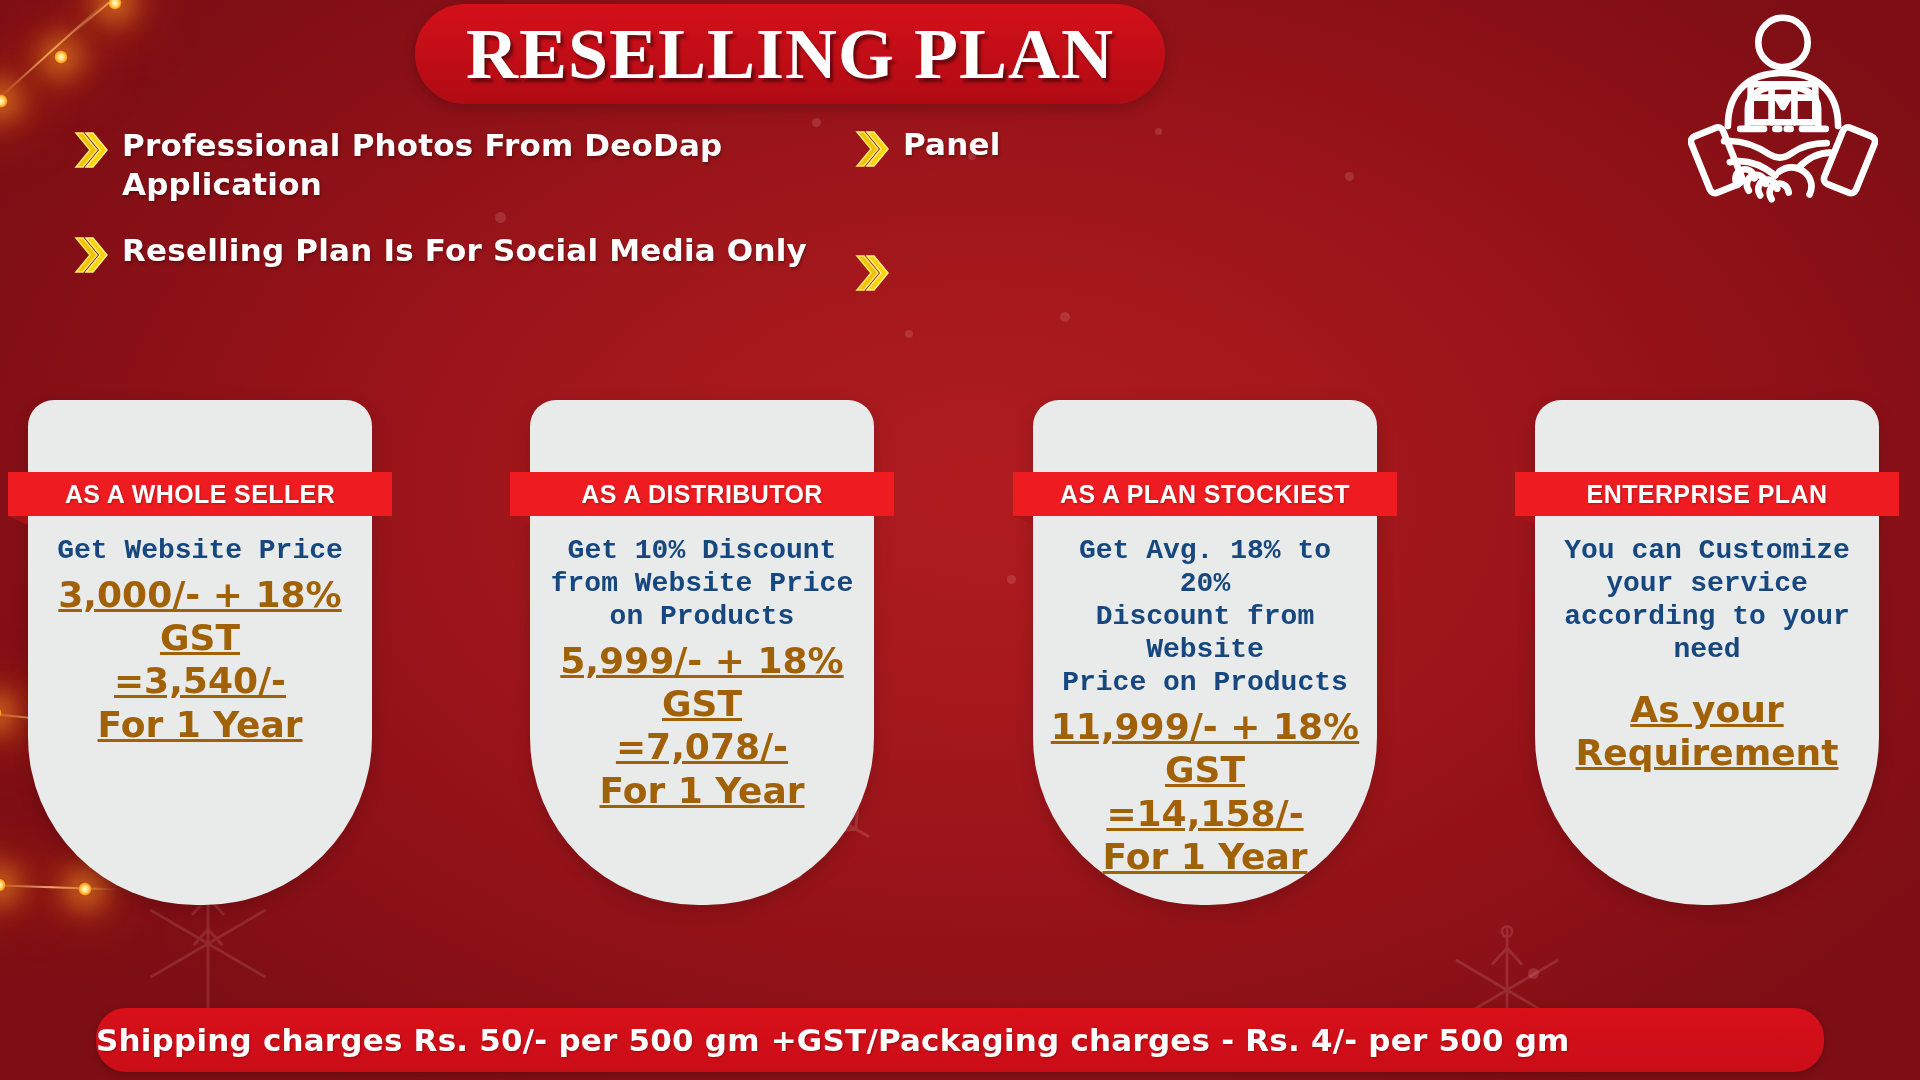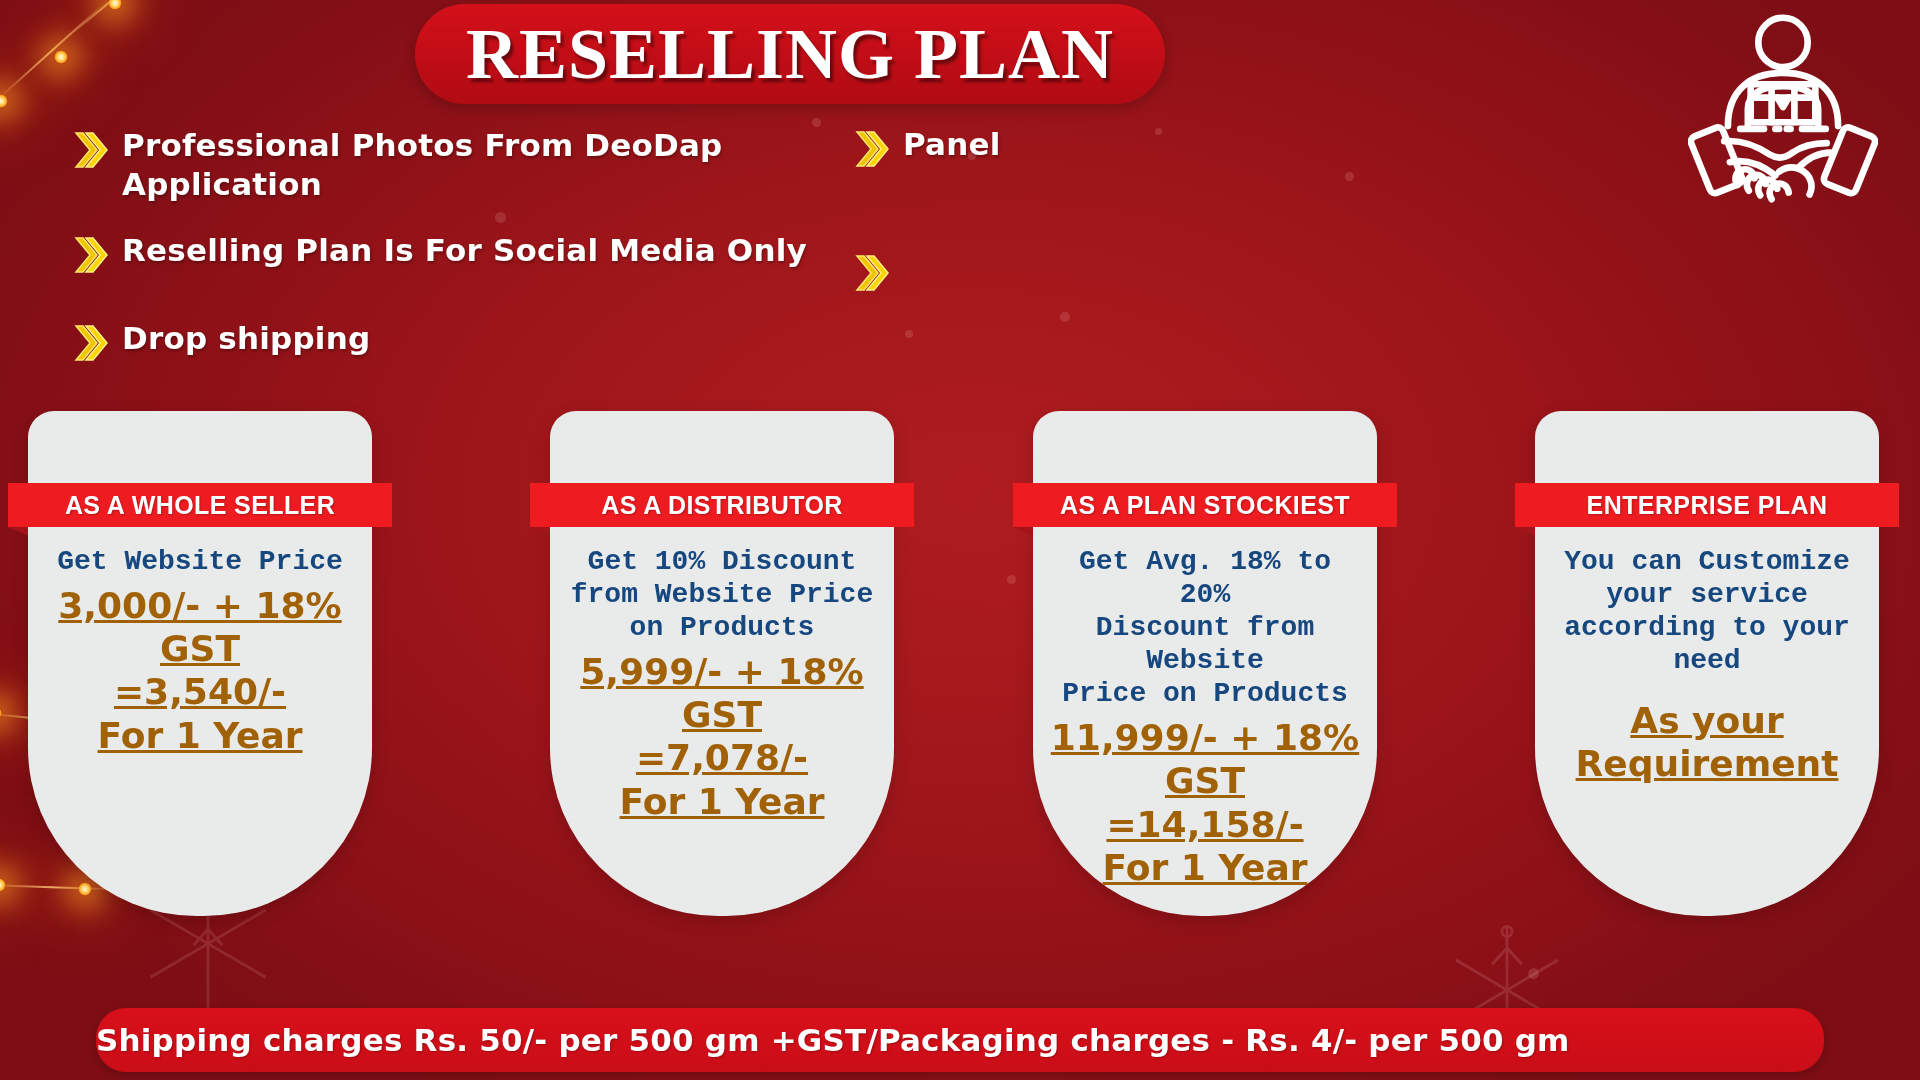"Drop shipping" div.feature { html: <div> <svg> <path></path> <path></path> </svg> <div>Drop shipping</div> </div> -> none }
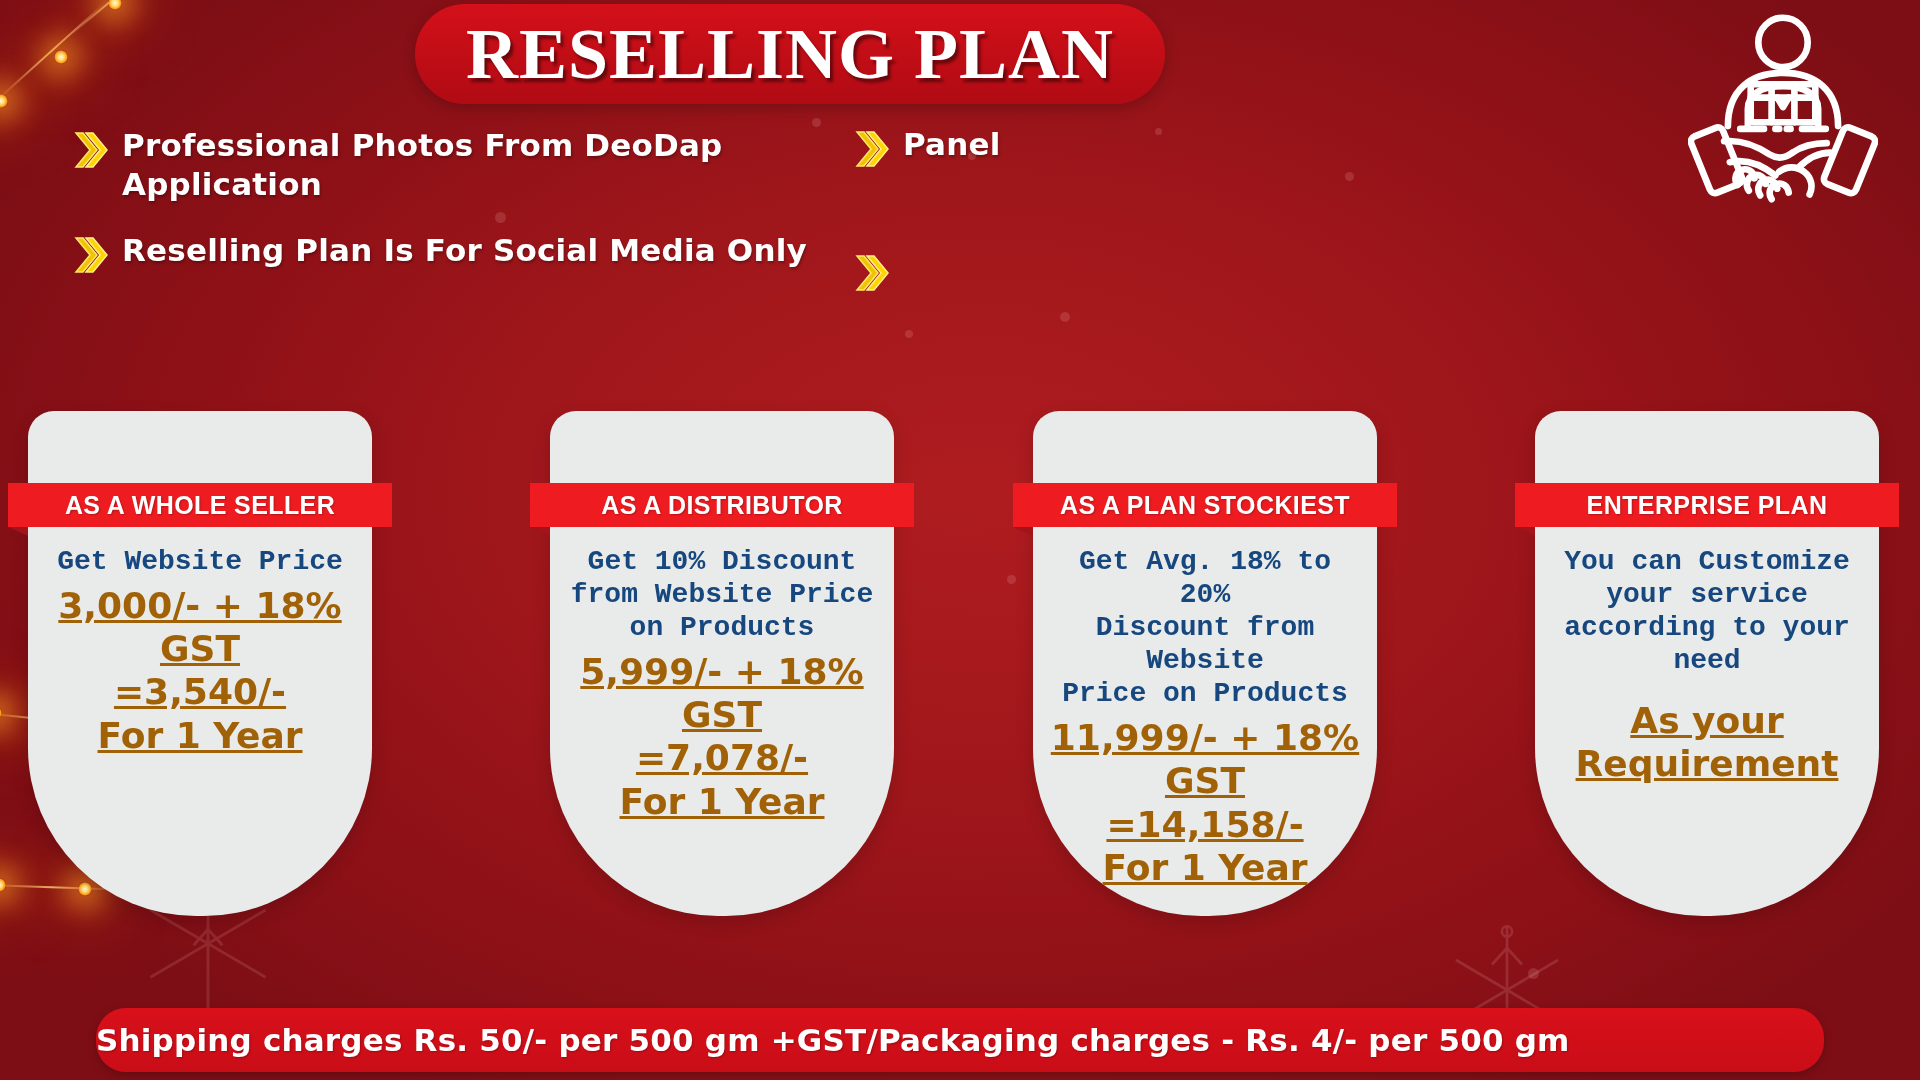"AS A WHOLE SELLER" .card { top: 11px -> 0 }
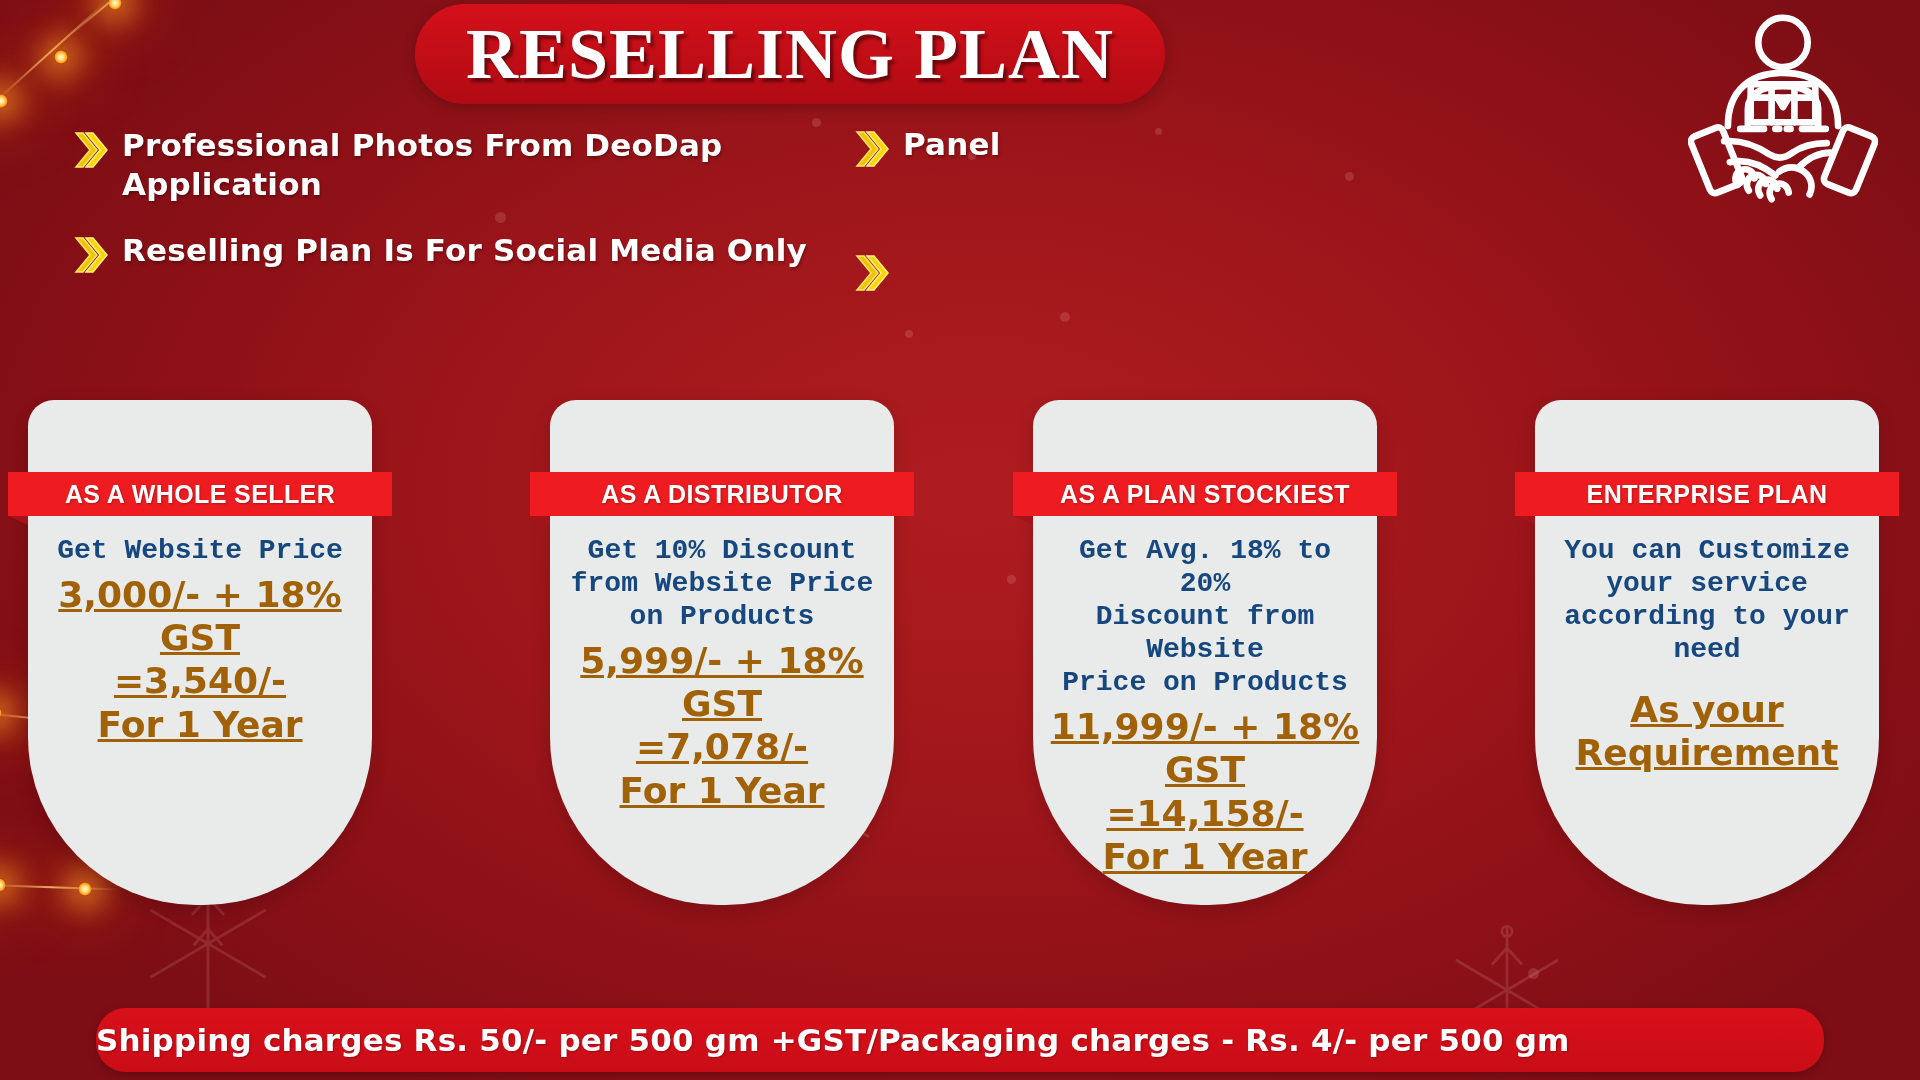"AS A DISTRIBUTOR" .card:nth-of-type(2) { margin-left: 20px -> none }
